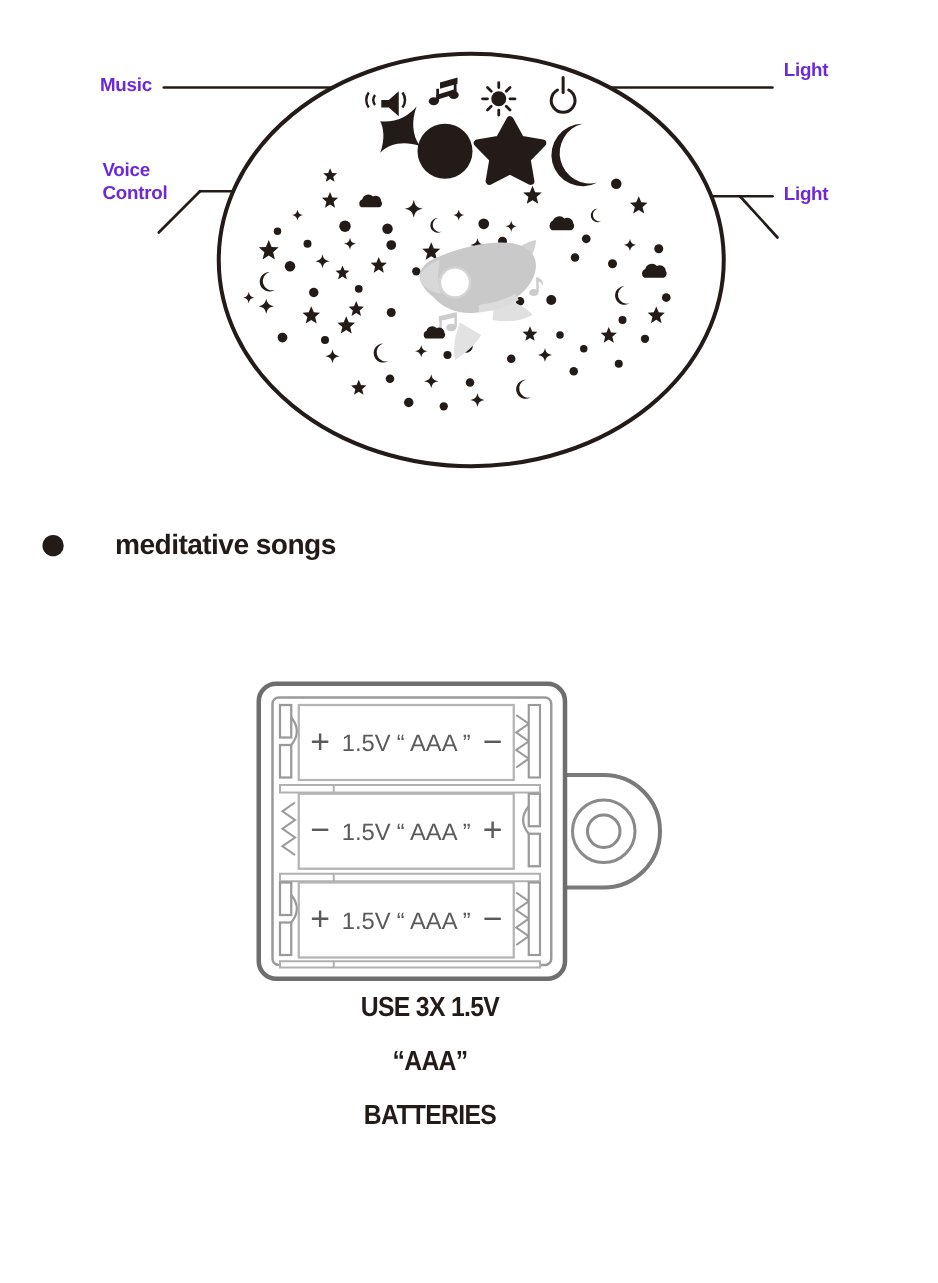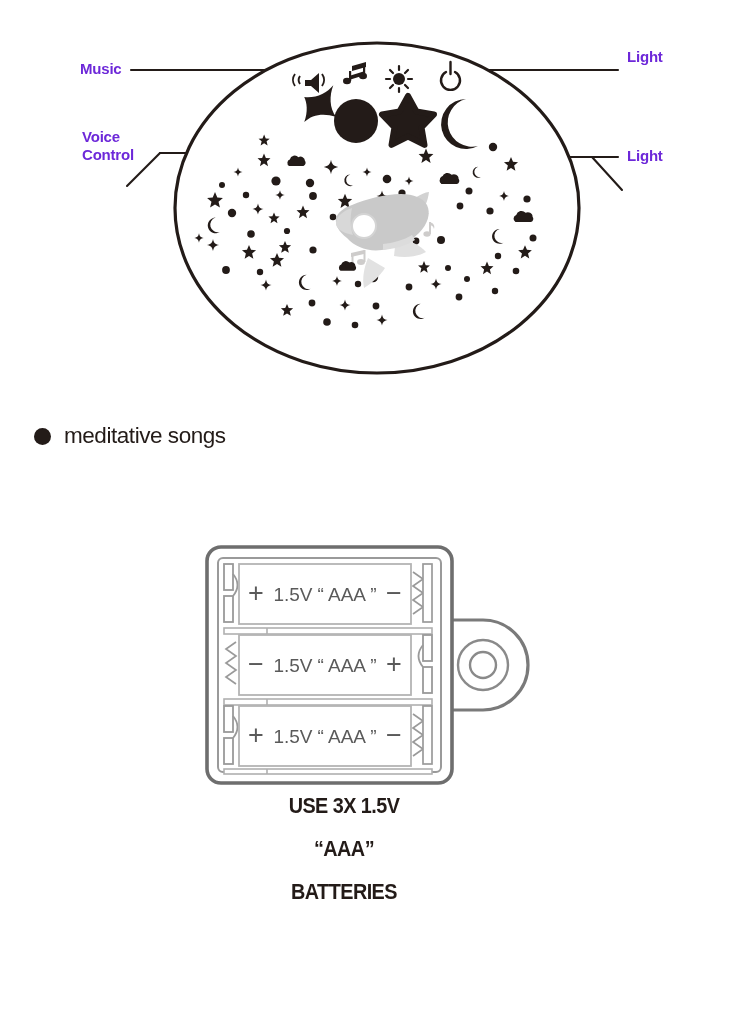"meditative songs" .feature-text { font-weight: normal -> bold; margin-left: none -> 28px }
